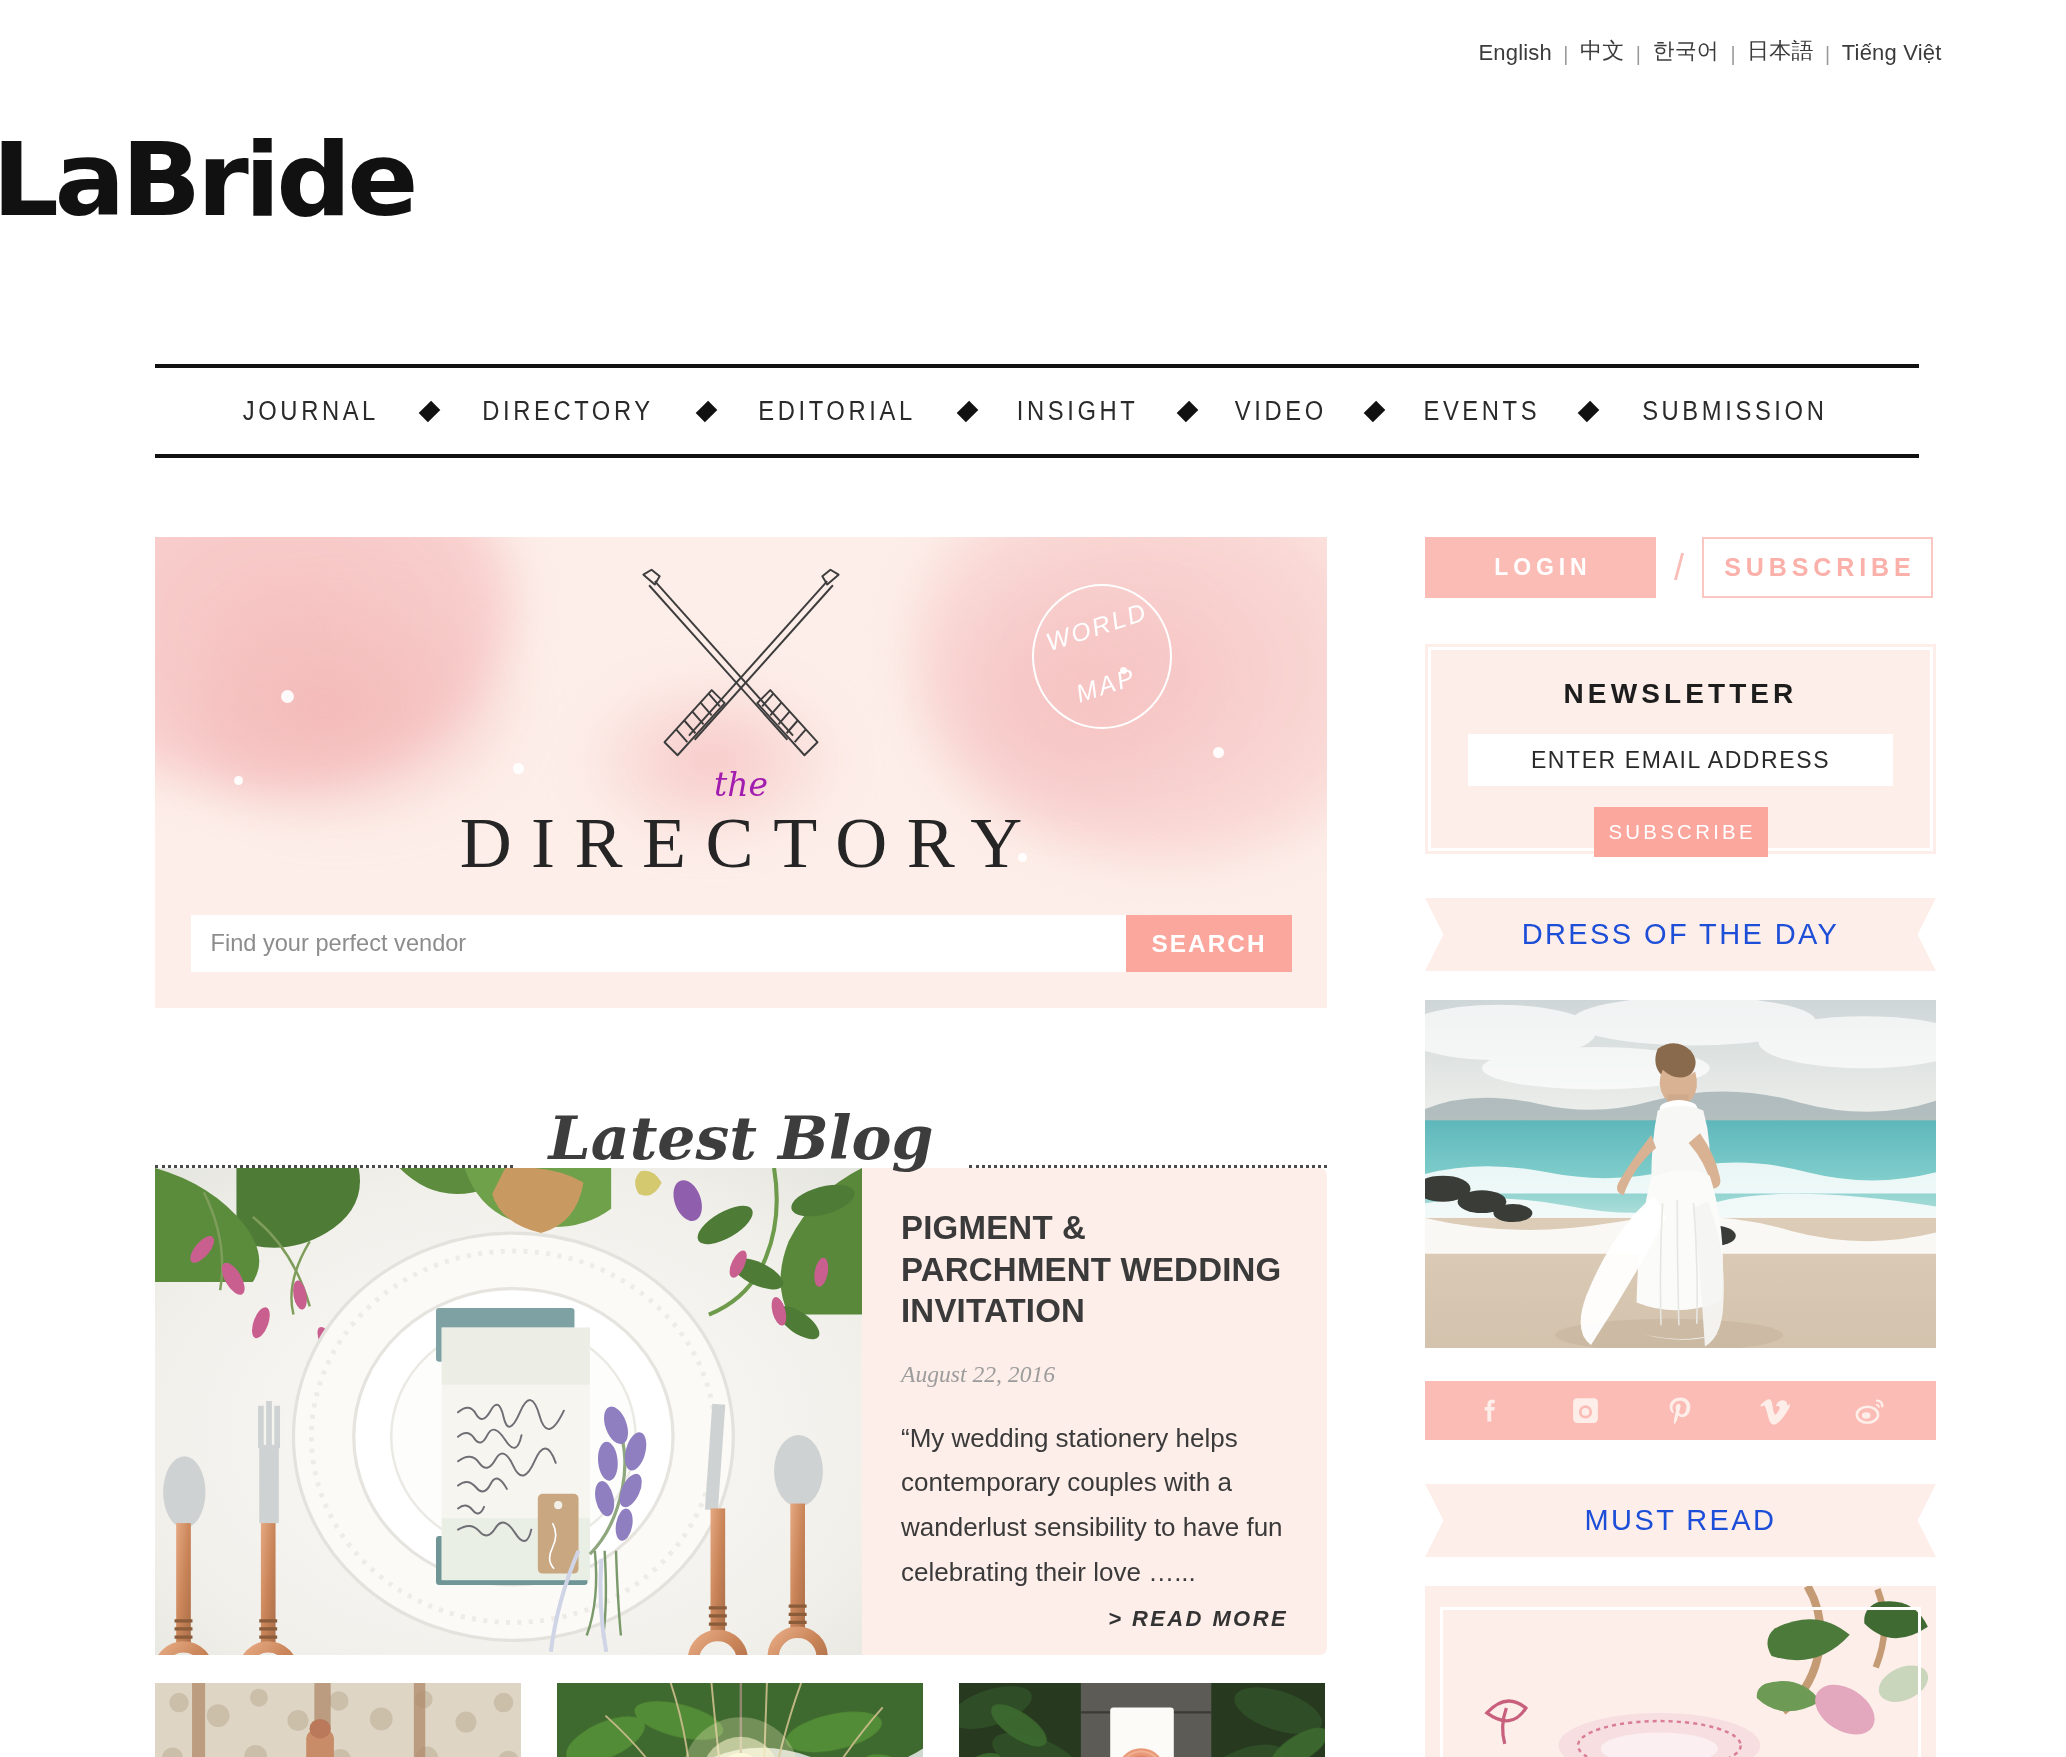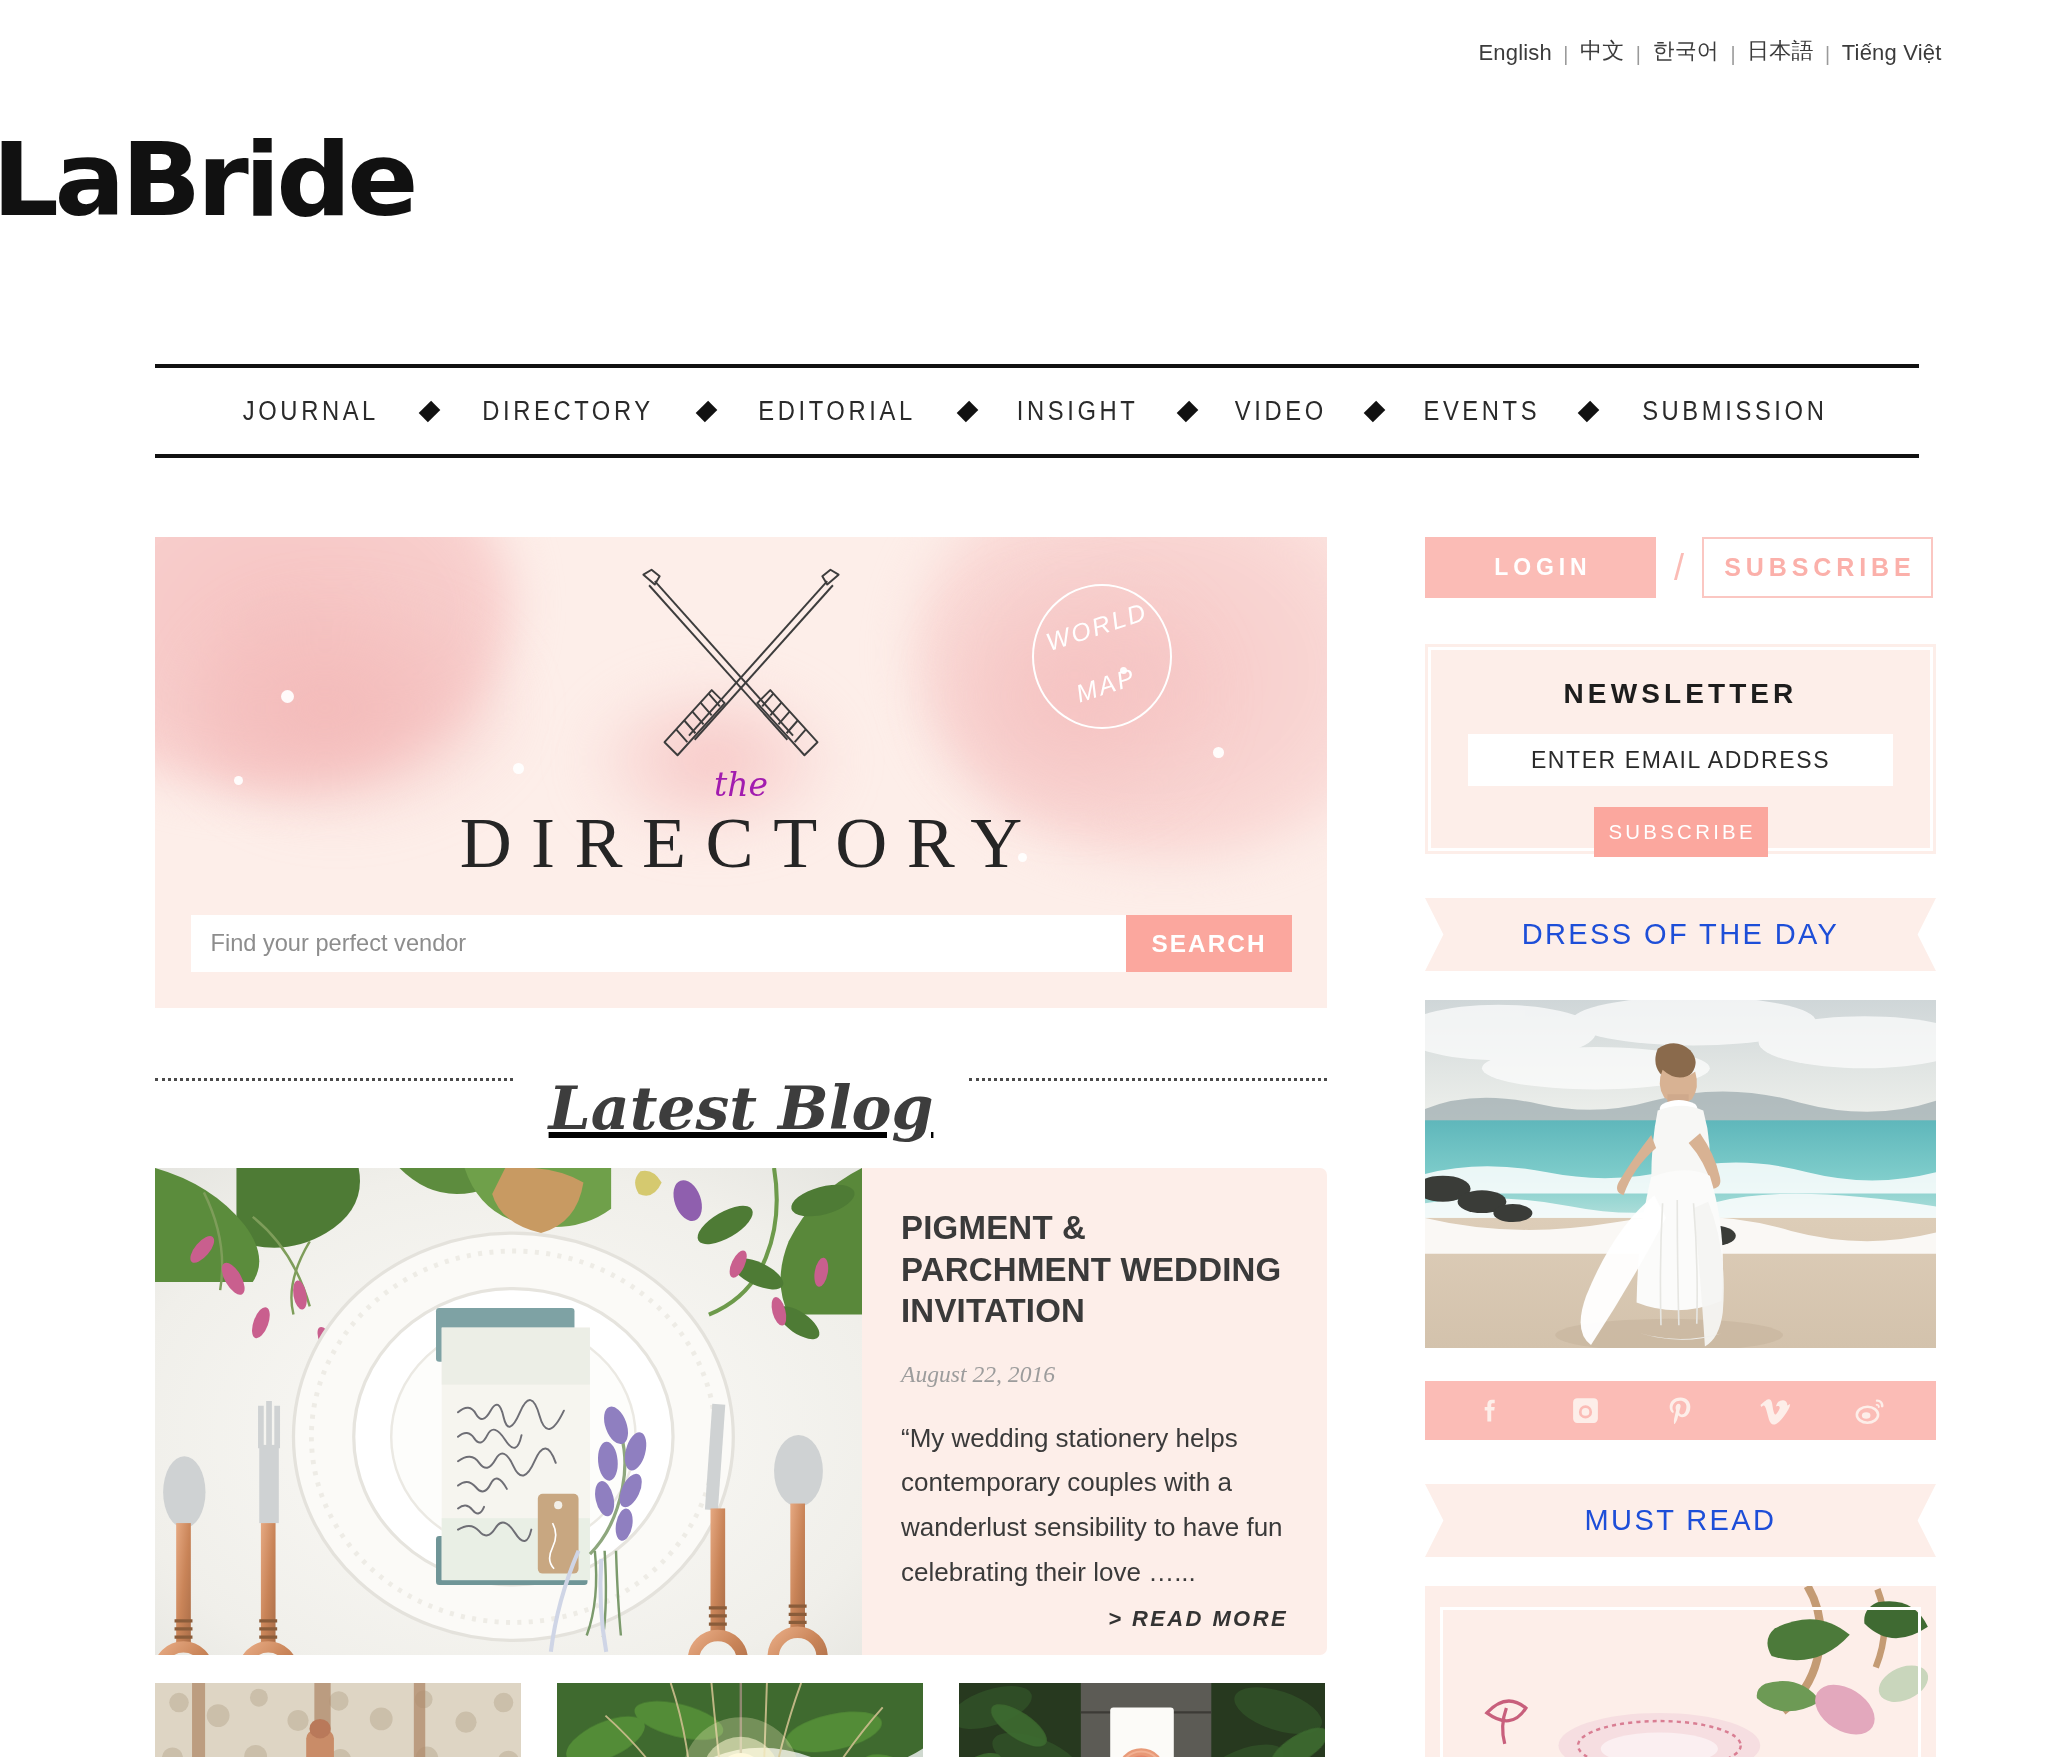"Latest Blog" .blog-div { align-items: flex-start -> flex-end; text-decoration: underline -> none }
